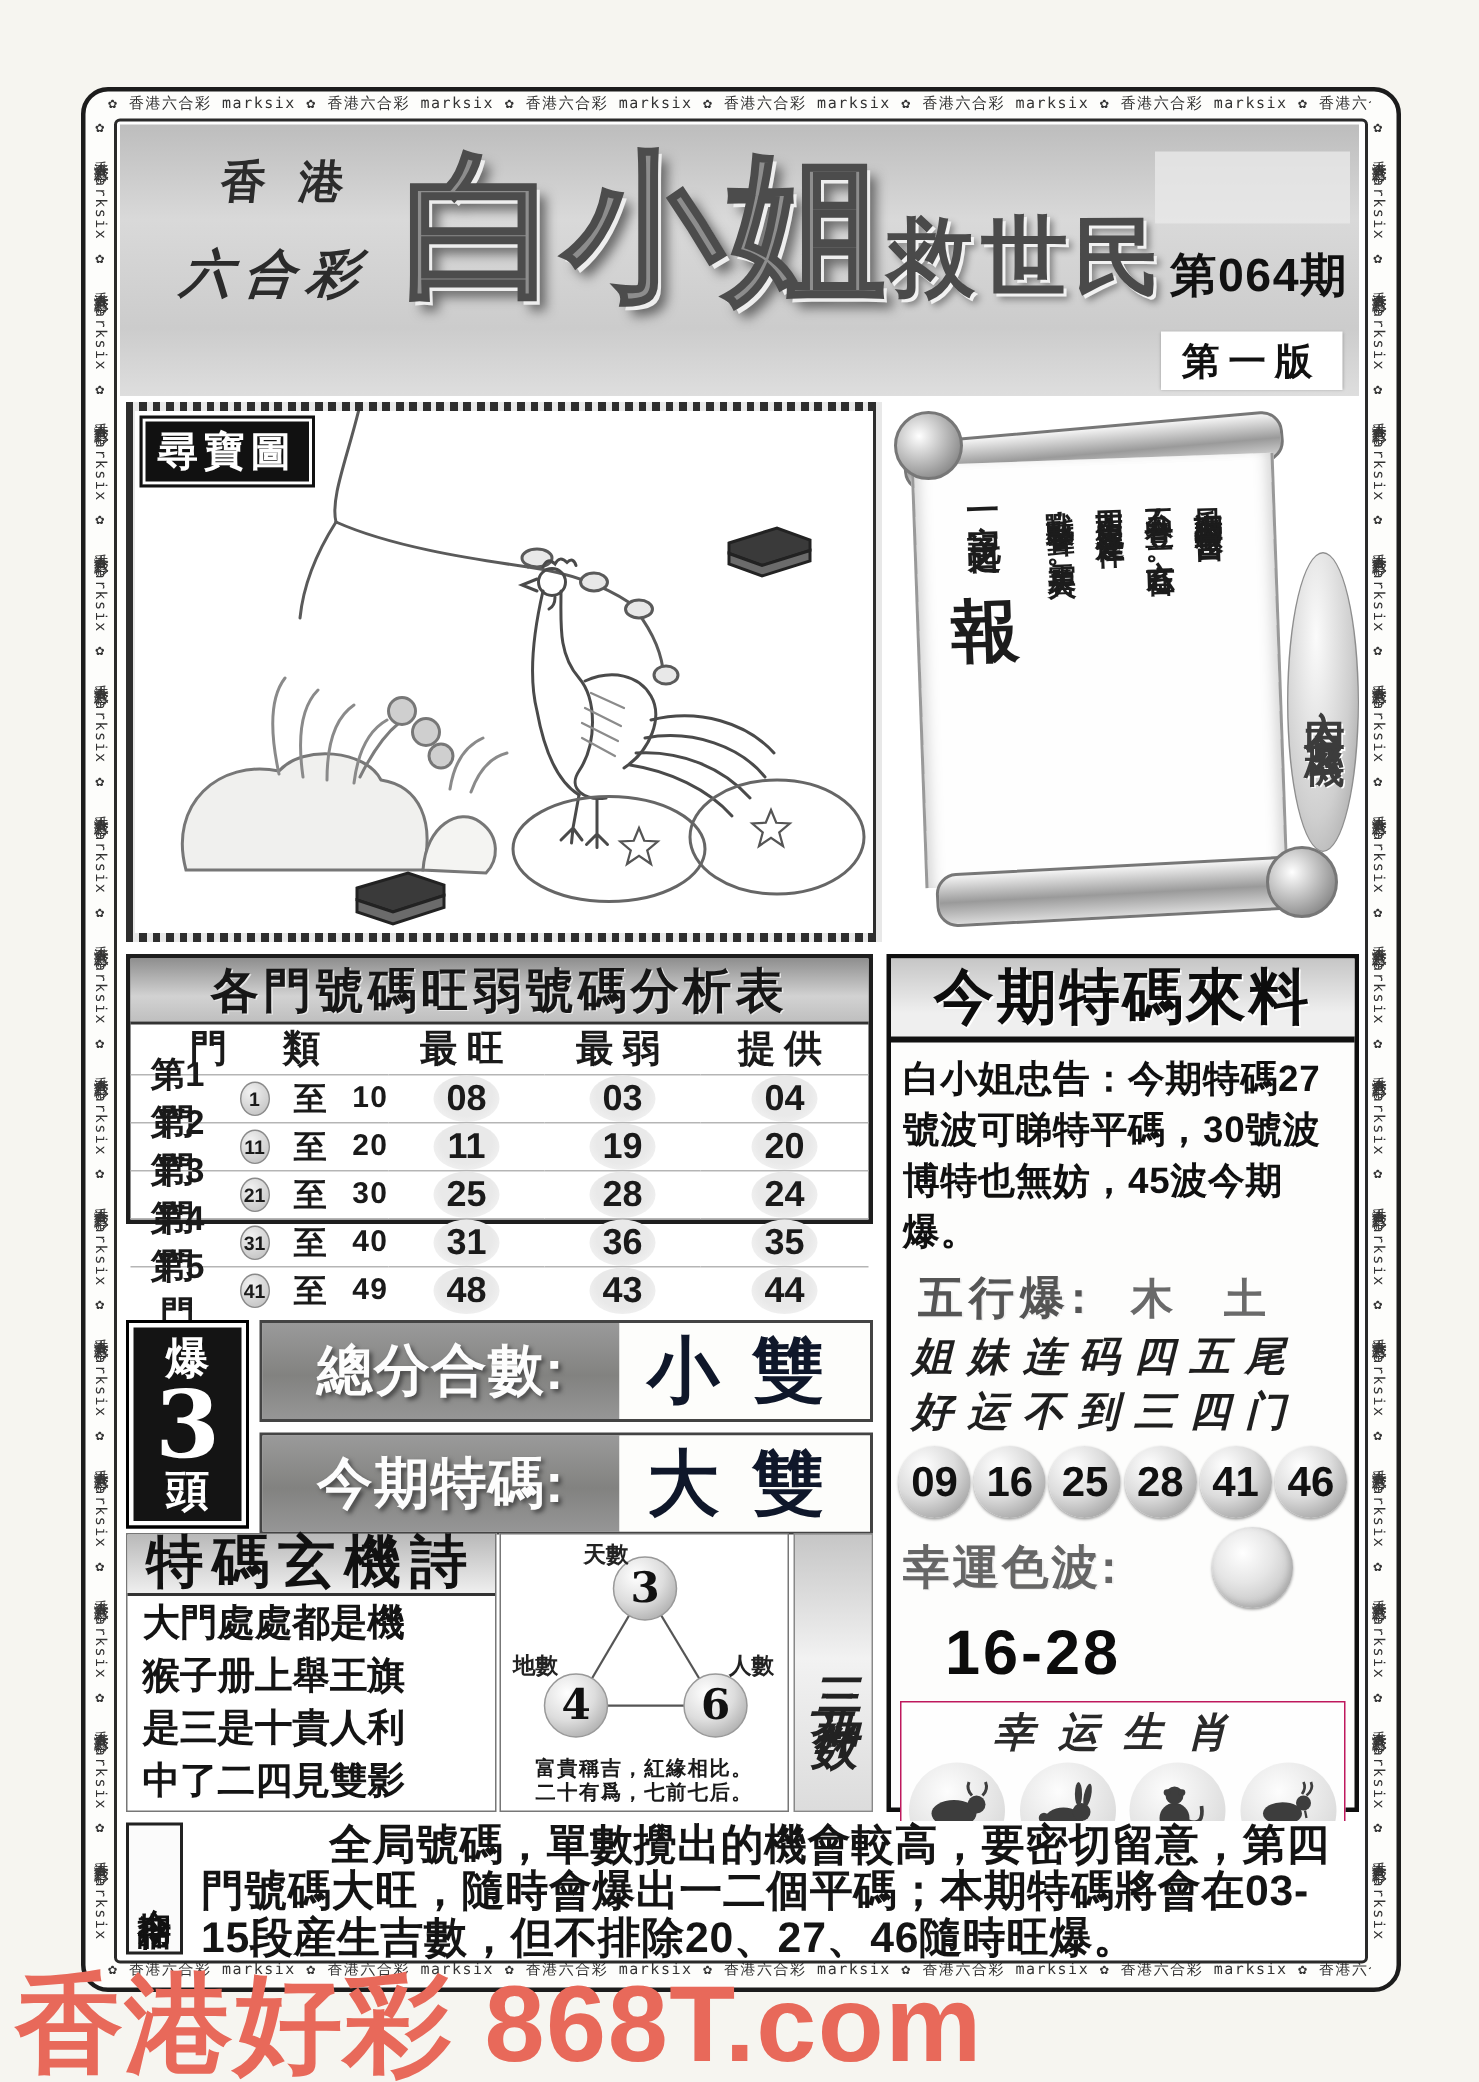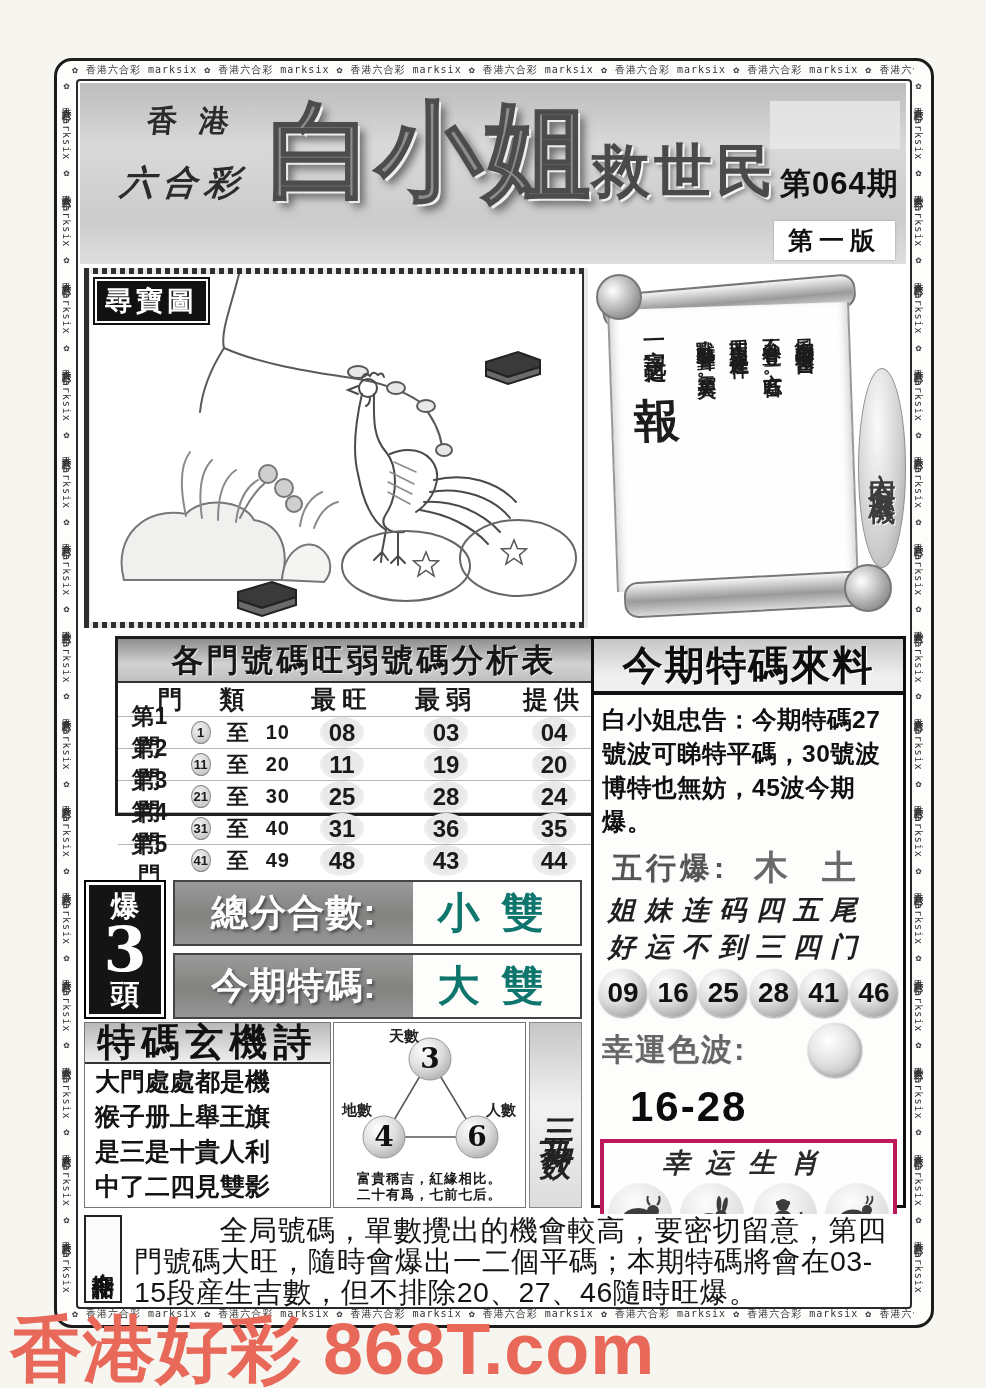"各門號碼旺弱號碼分析表" .tbl { margin-left: 31px -> none }
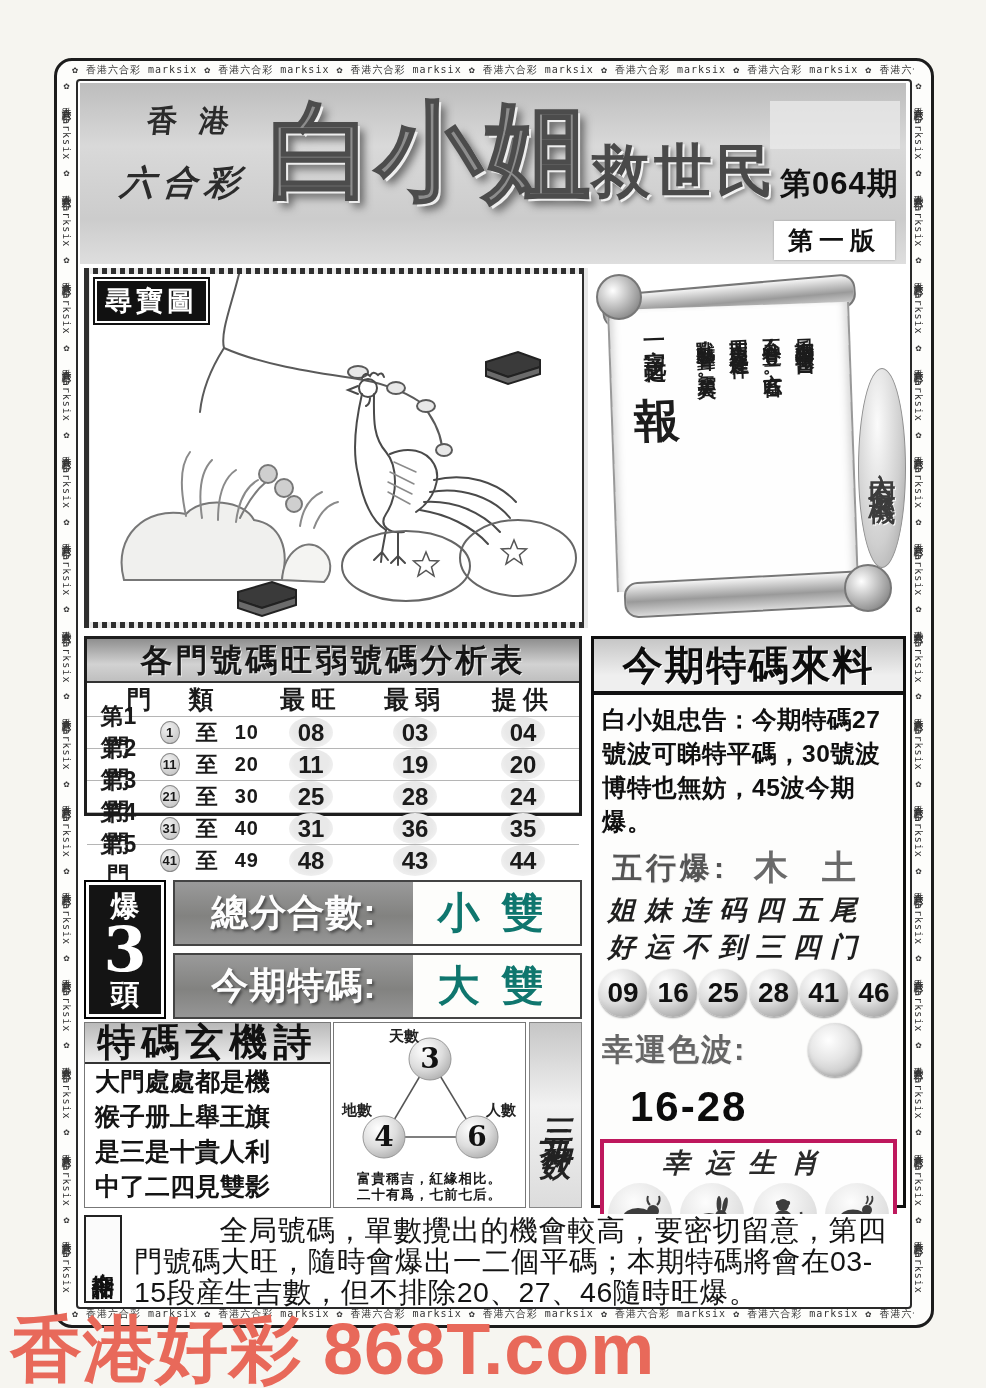"木土" .wuxing-value { font-size: 34px -> 28px }
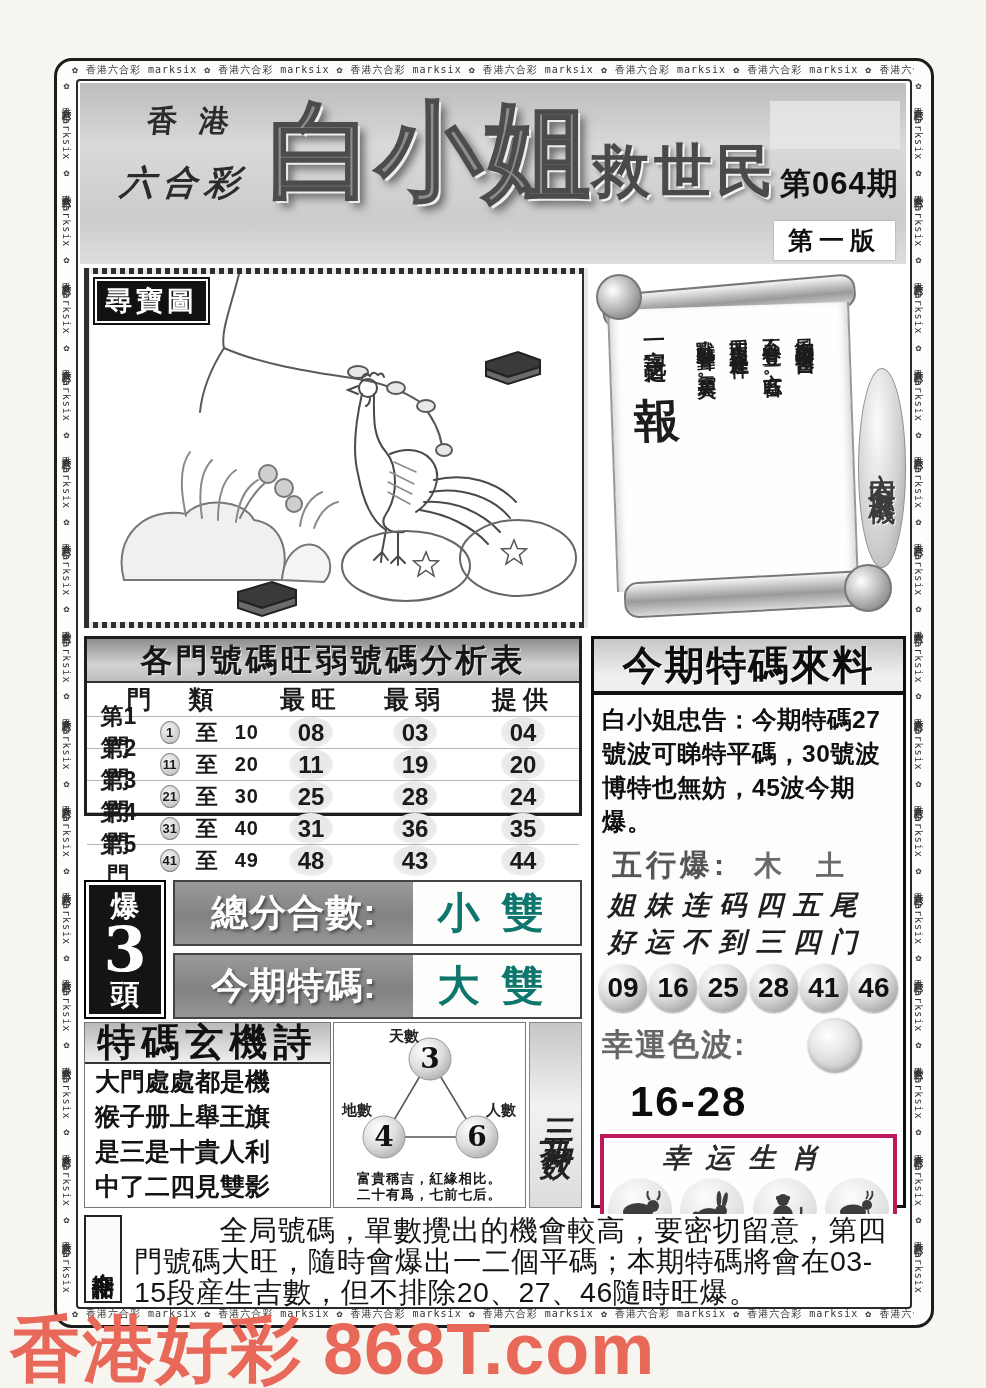"小雙" .burst-value { color: #0f766e -> #0f172a; font-size: 42px -> 48px }
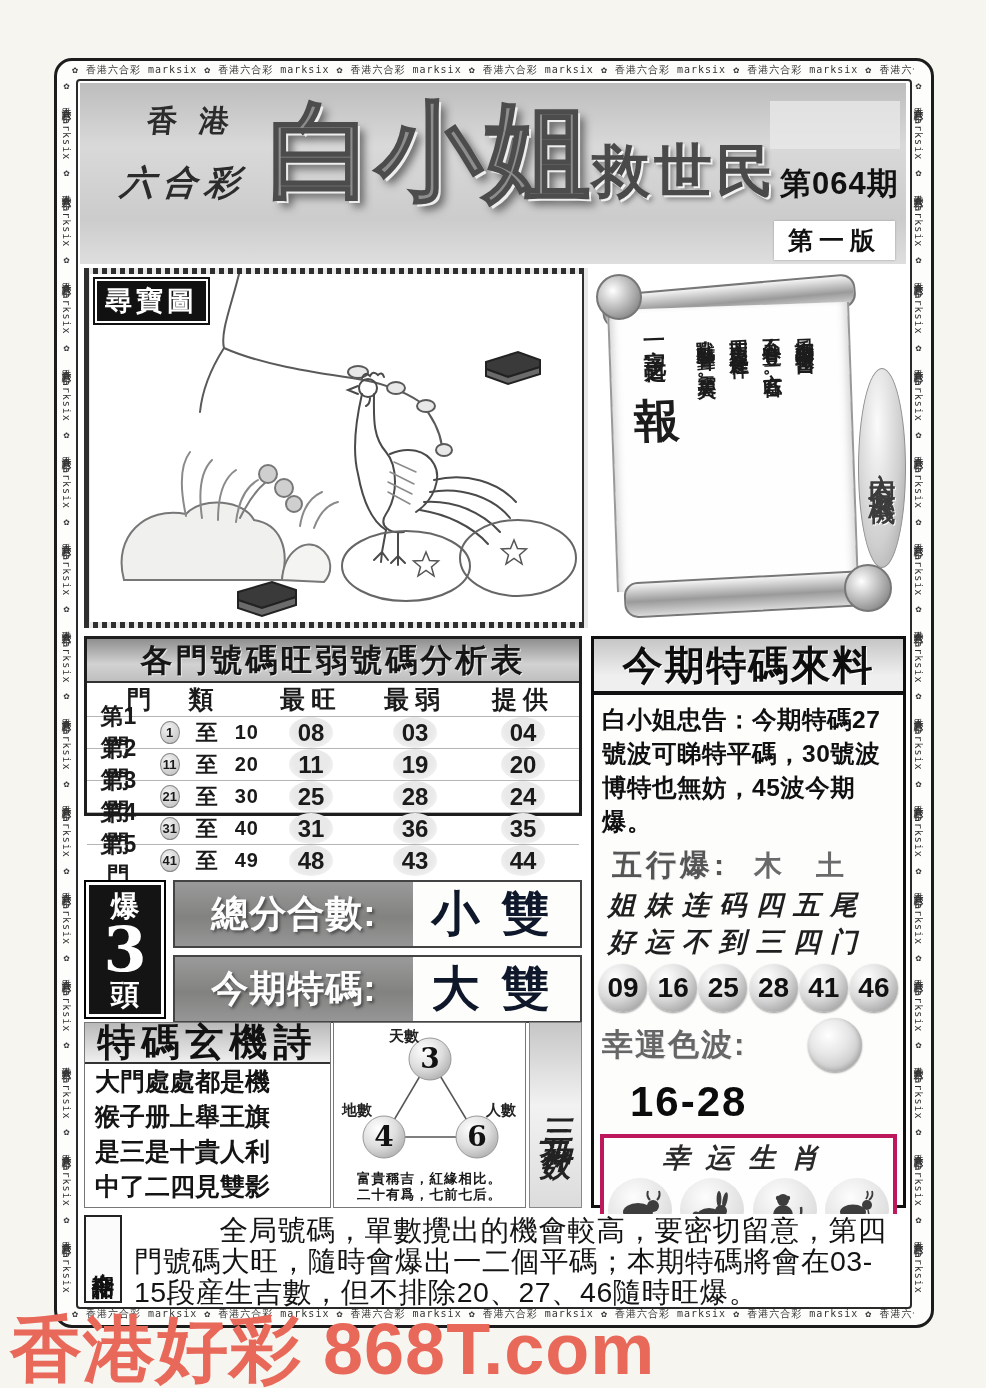"幸运生肖" .zodiac-box { border: 4px solid #be185d -> 1px solid #be185d }
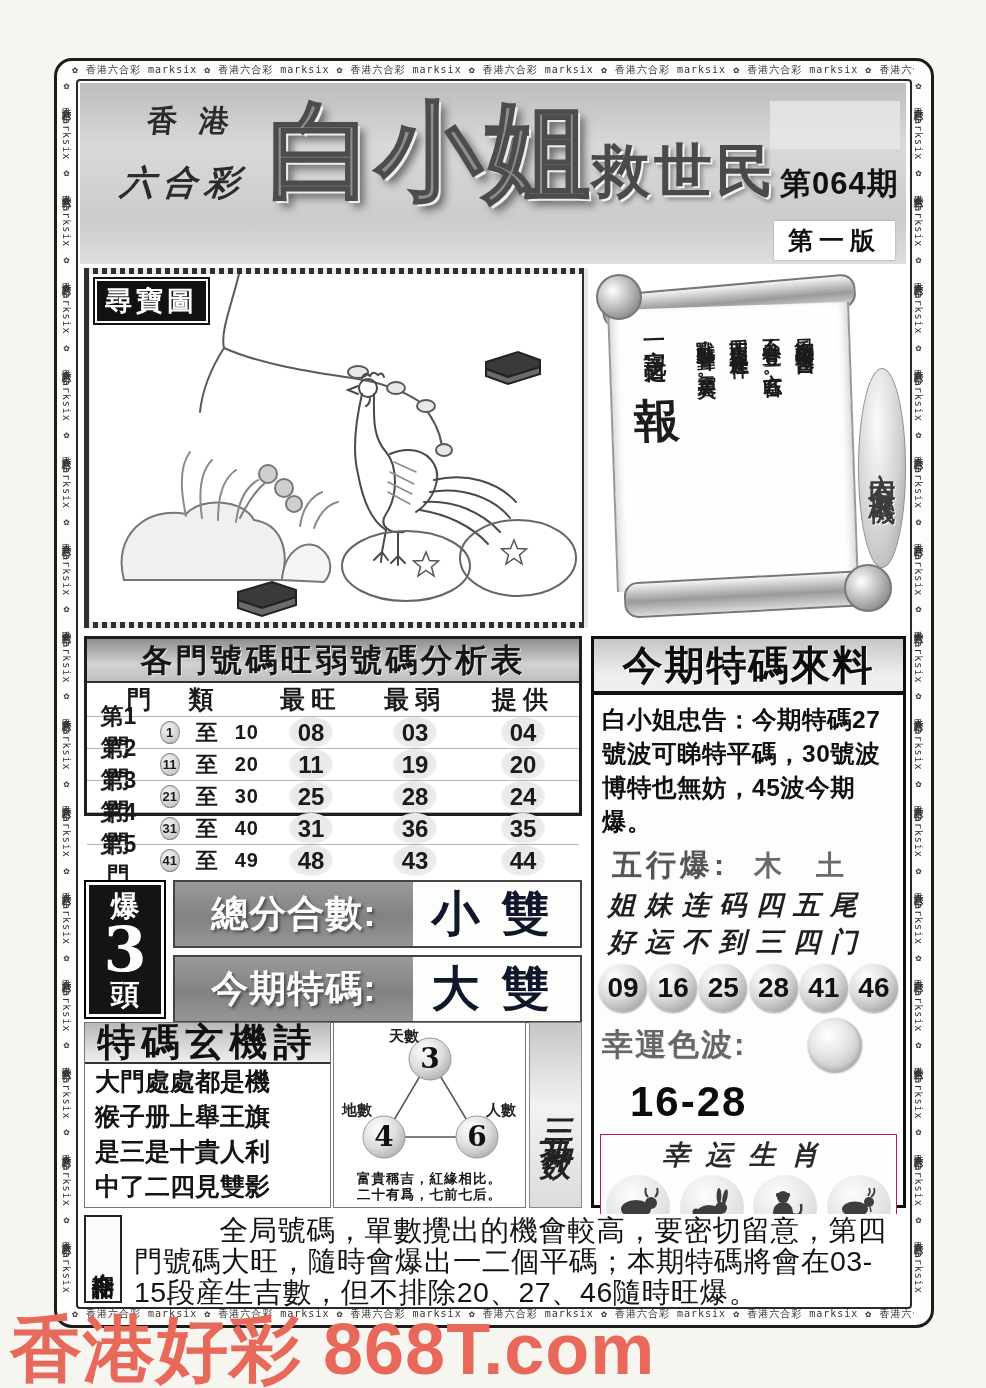"全局號碼，單數攪出的機會較高，要密切留意，第四門號碼大旺，隨時會爆出一二個平碼；" .eval-text { font-weight: normal -> bold }
